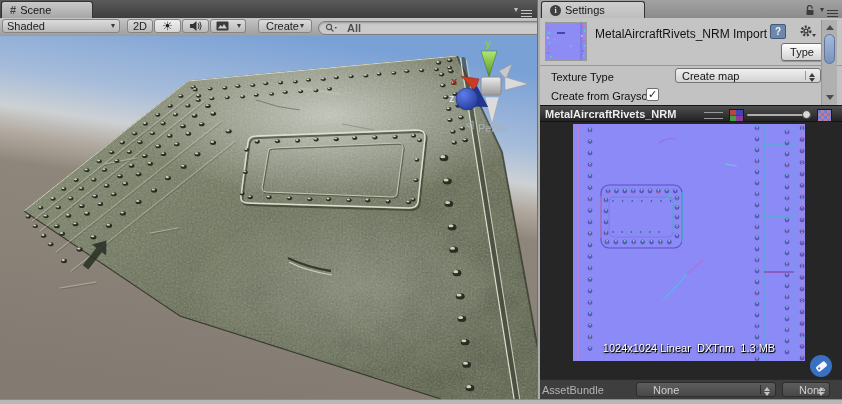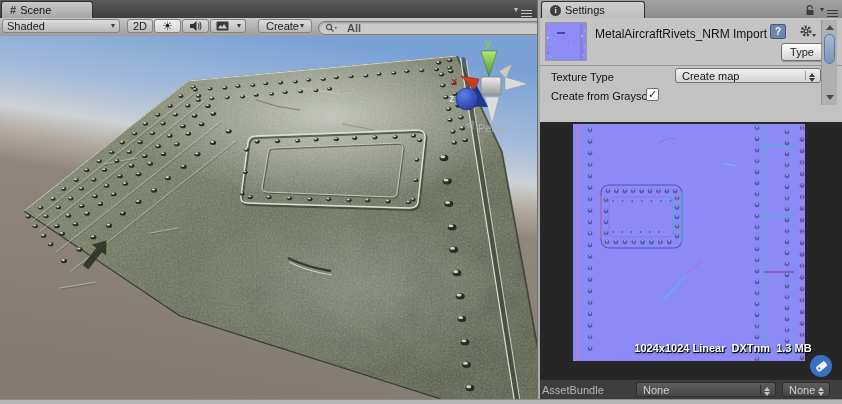"MetalAircraftRivets_NRM" div.abs { html: none -> <div> <div>MetalAircraftRivets_NRM</div> <div></div> <div></div> <div> <div></div> </div> <div></div> </div> }
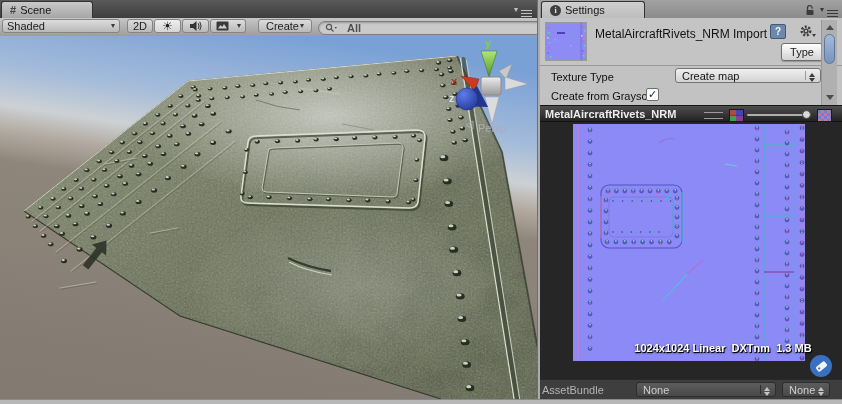"1024x1024 Linear DXTnm 1.3 MB" #tex-info { font-weight: bold -> normal; padding-left: 34px -> none }
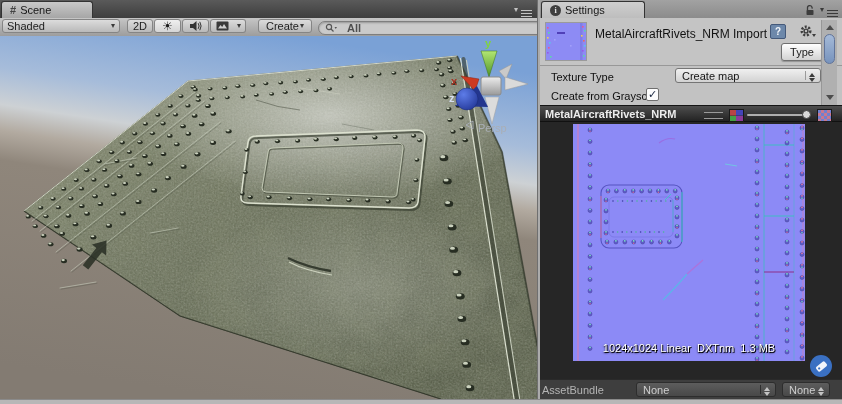"None" .darkdd { padding: 0 18px 0 6px -> 0 18px 0 16px }
